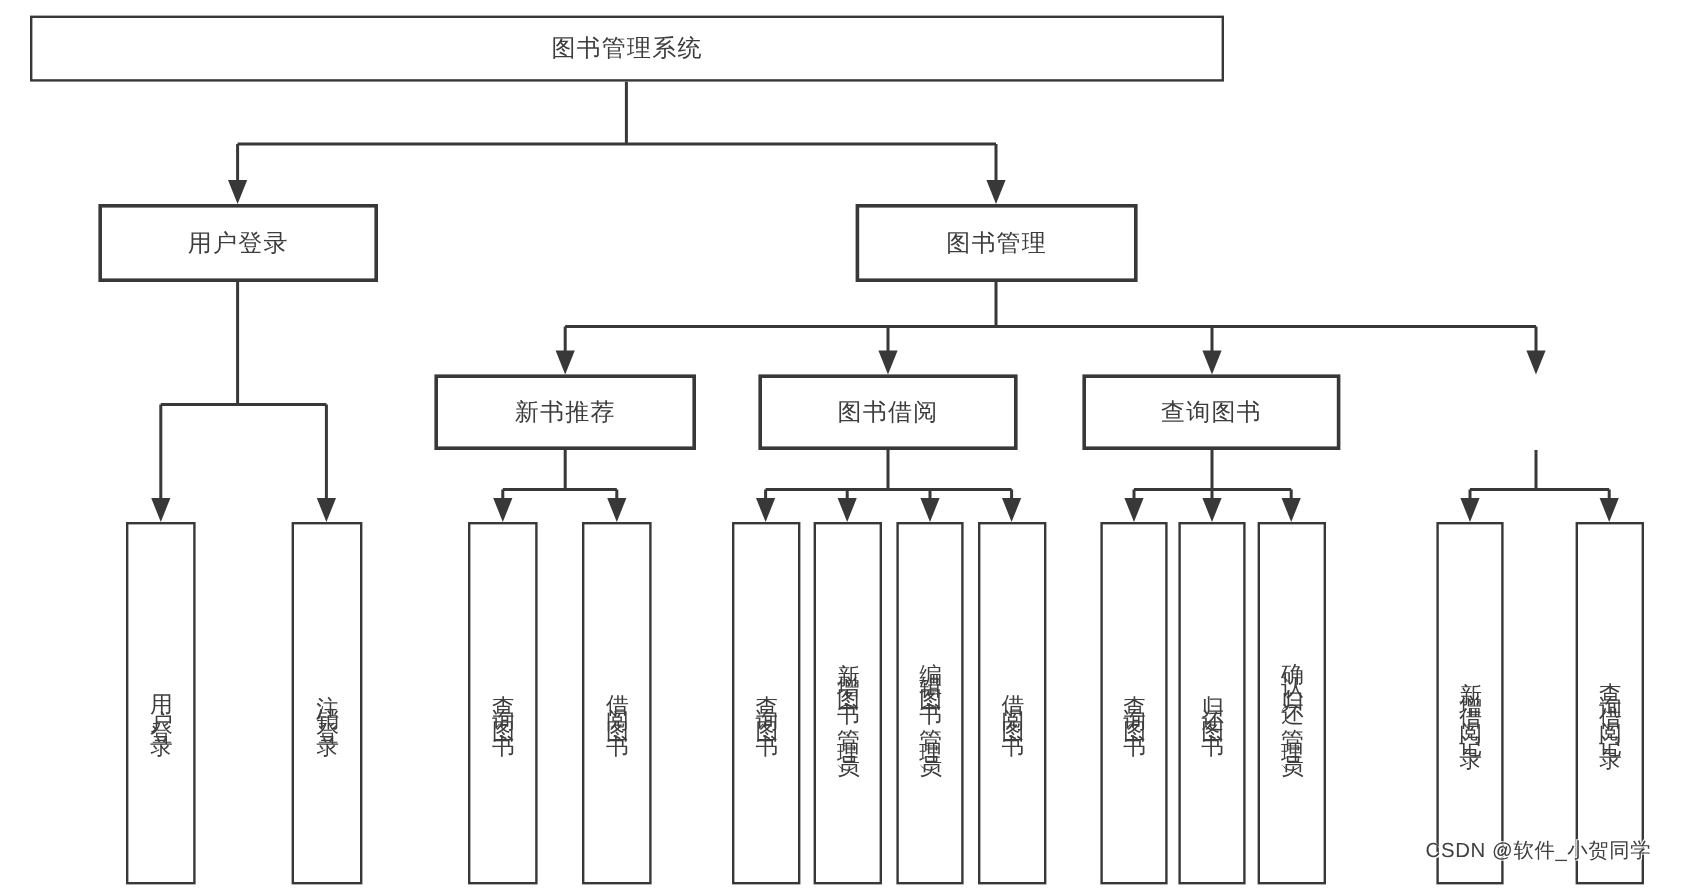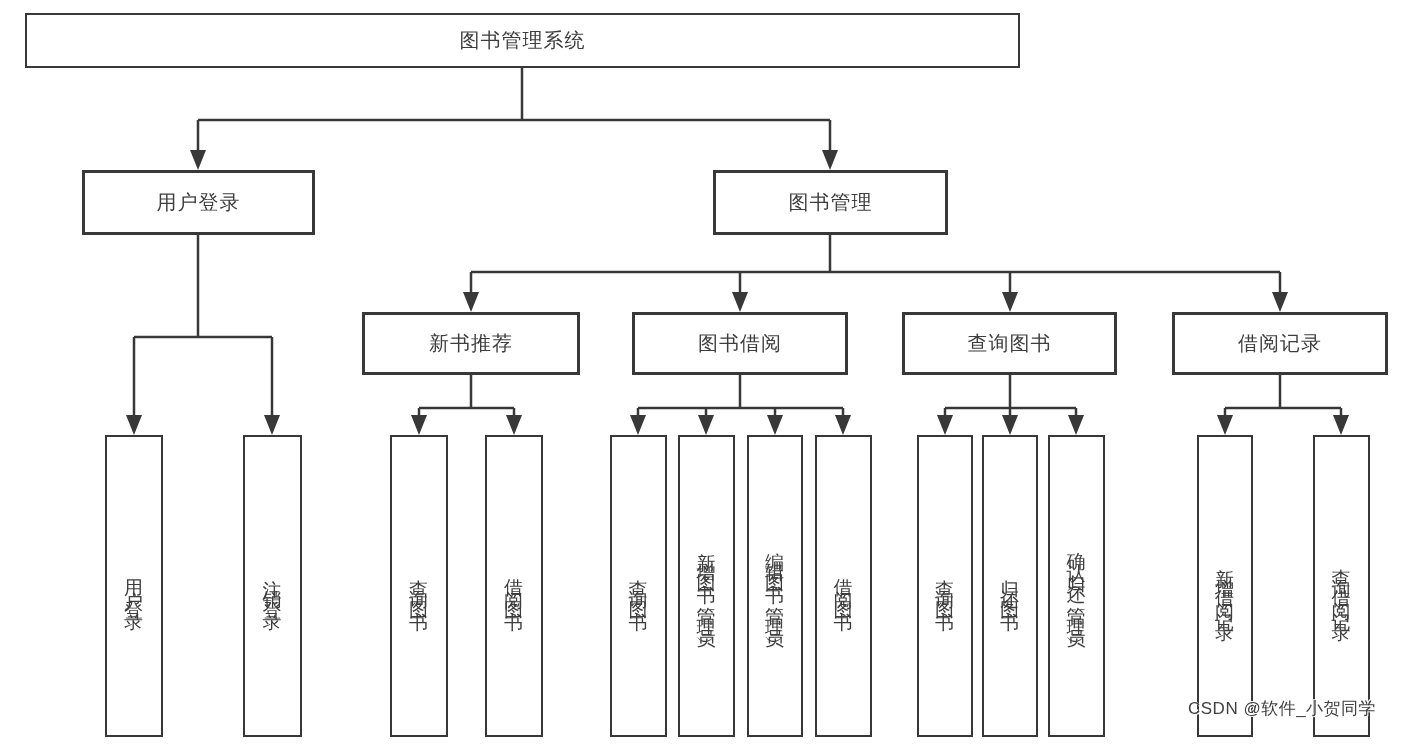"借阅记录" div.node { html: <div> <span>借阅记录</span> </div> -> none }
